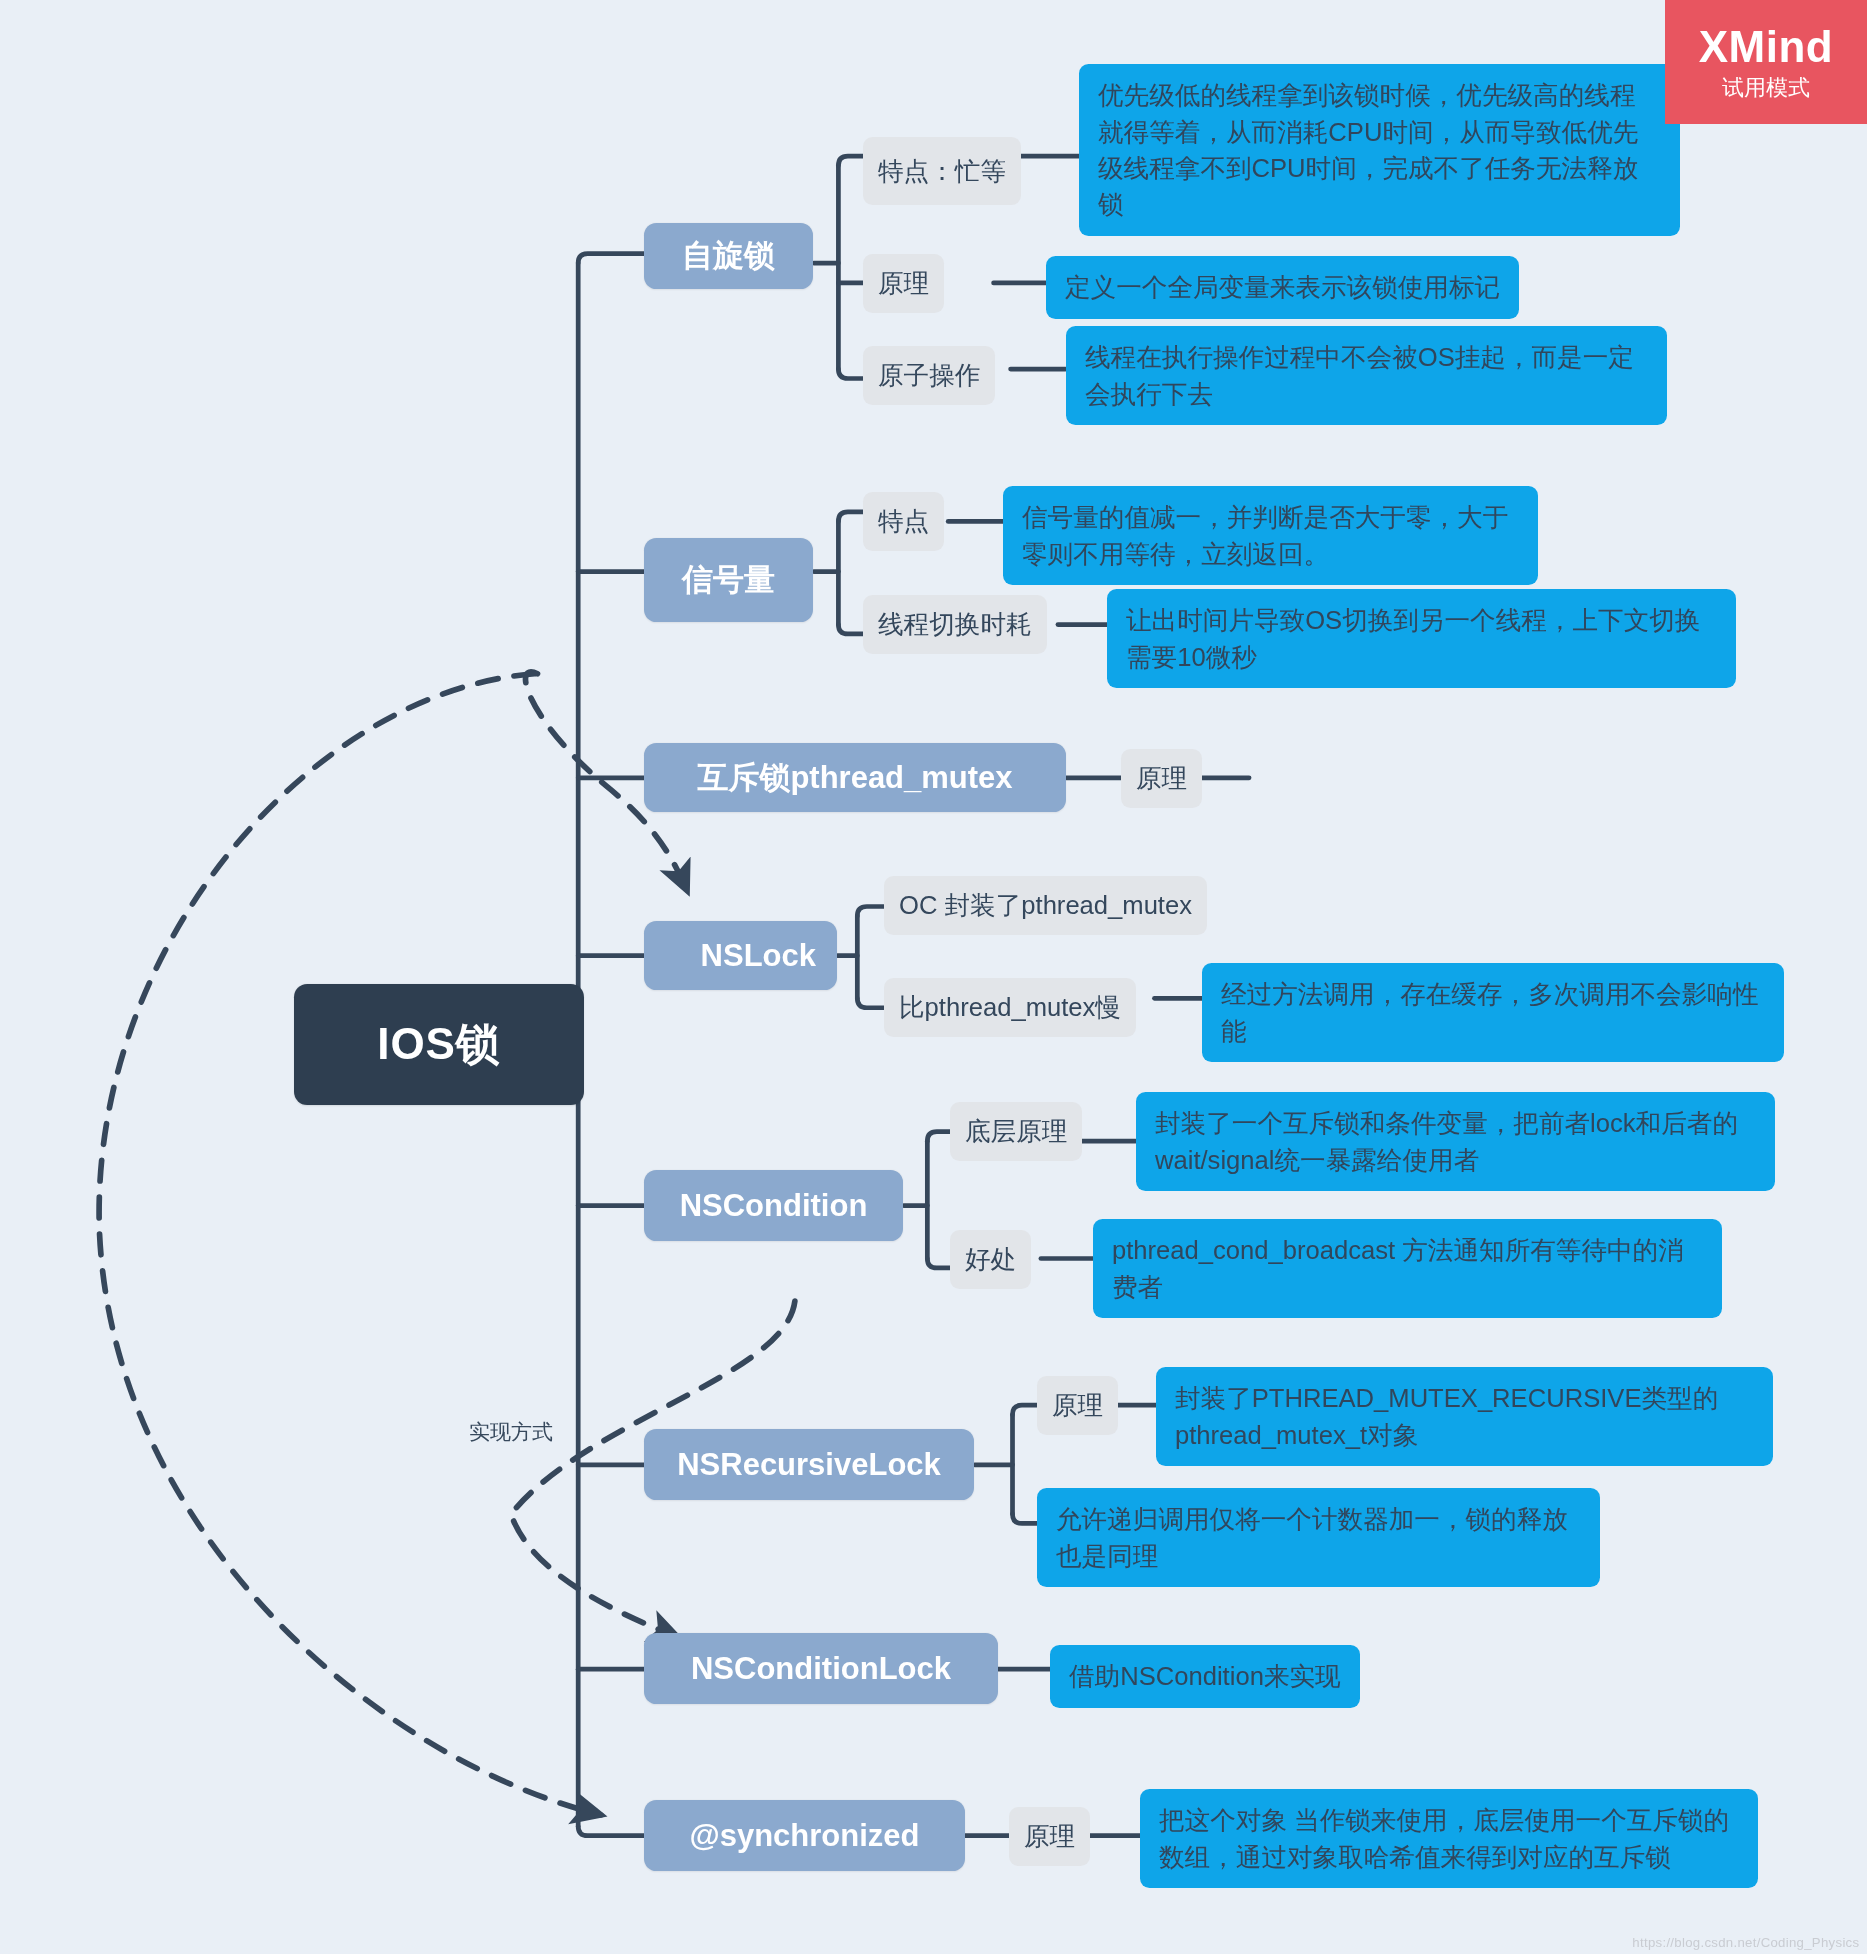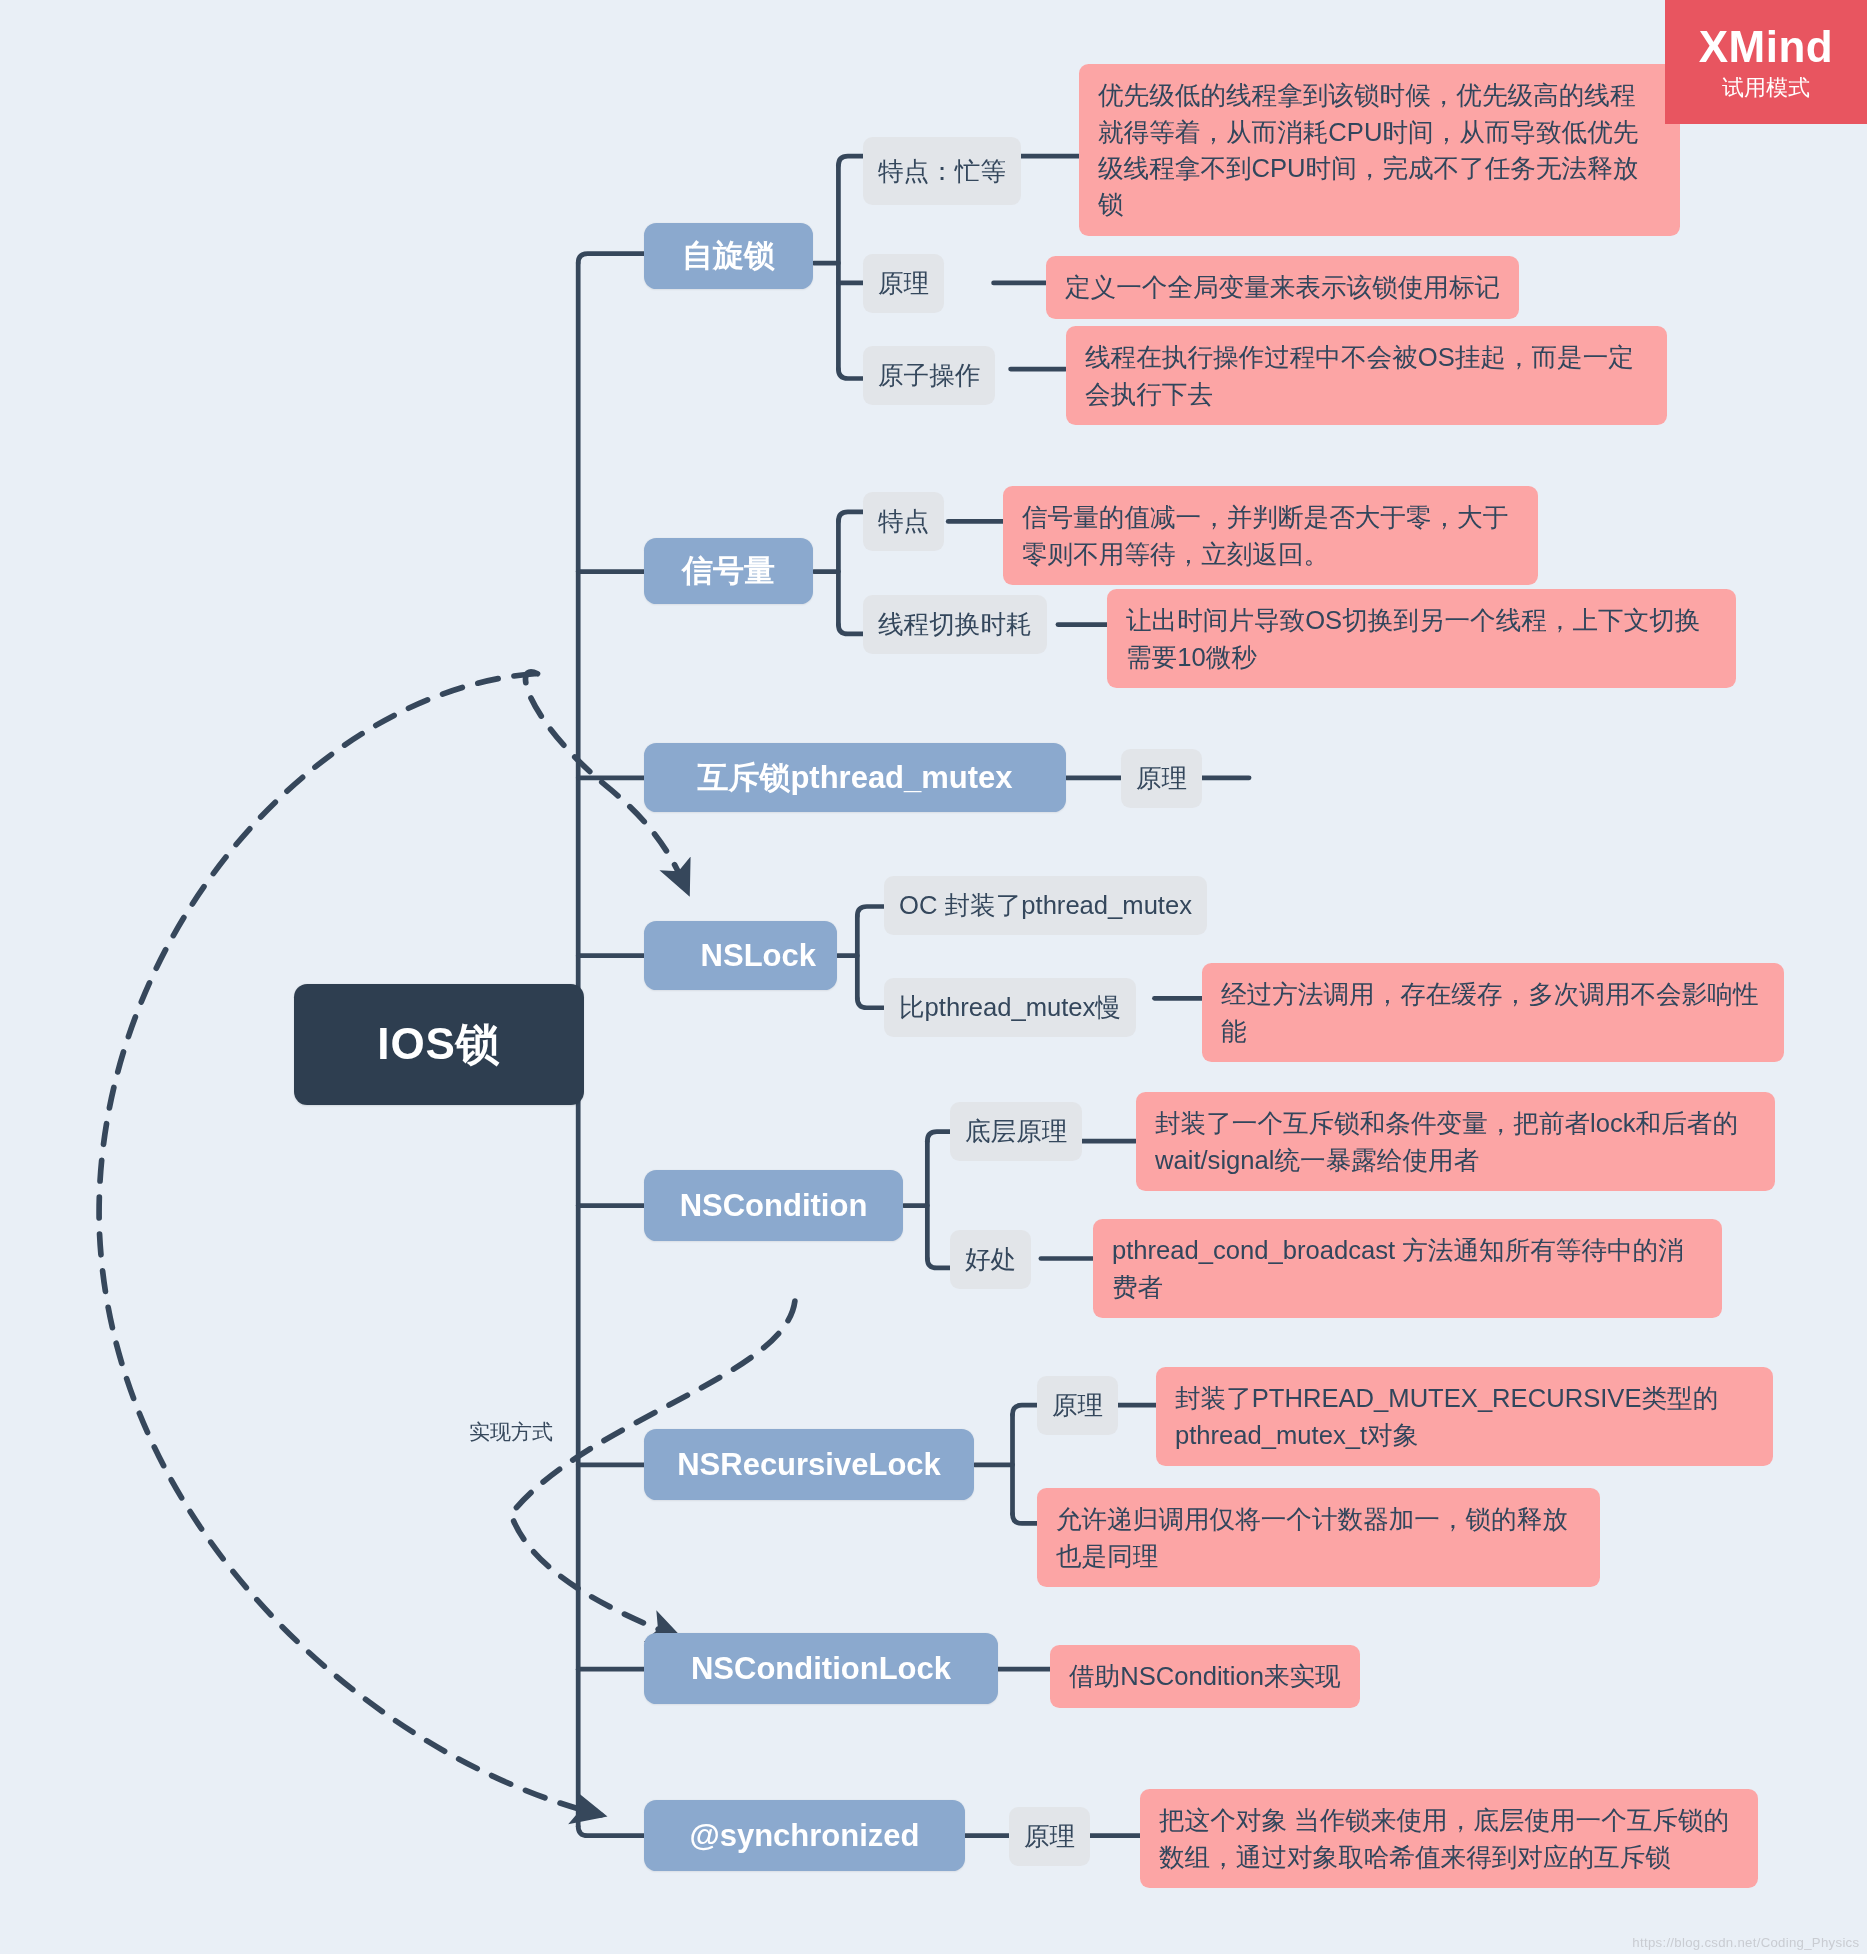"优先级低的线程拿到该锁时候，优先级高的线程就得等着，从而消耗CPU时间，从而导致" .desc-node { background: #fca5a5 -> #0ea5e9 }
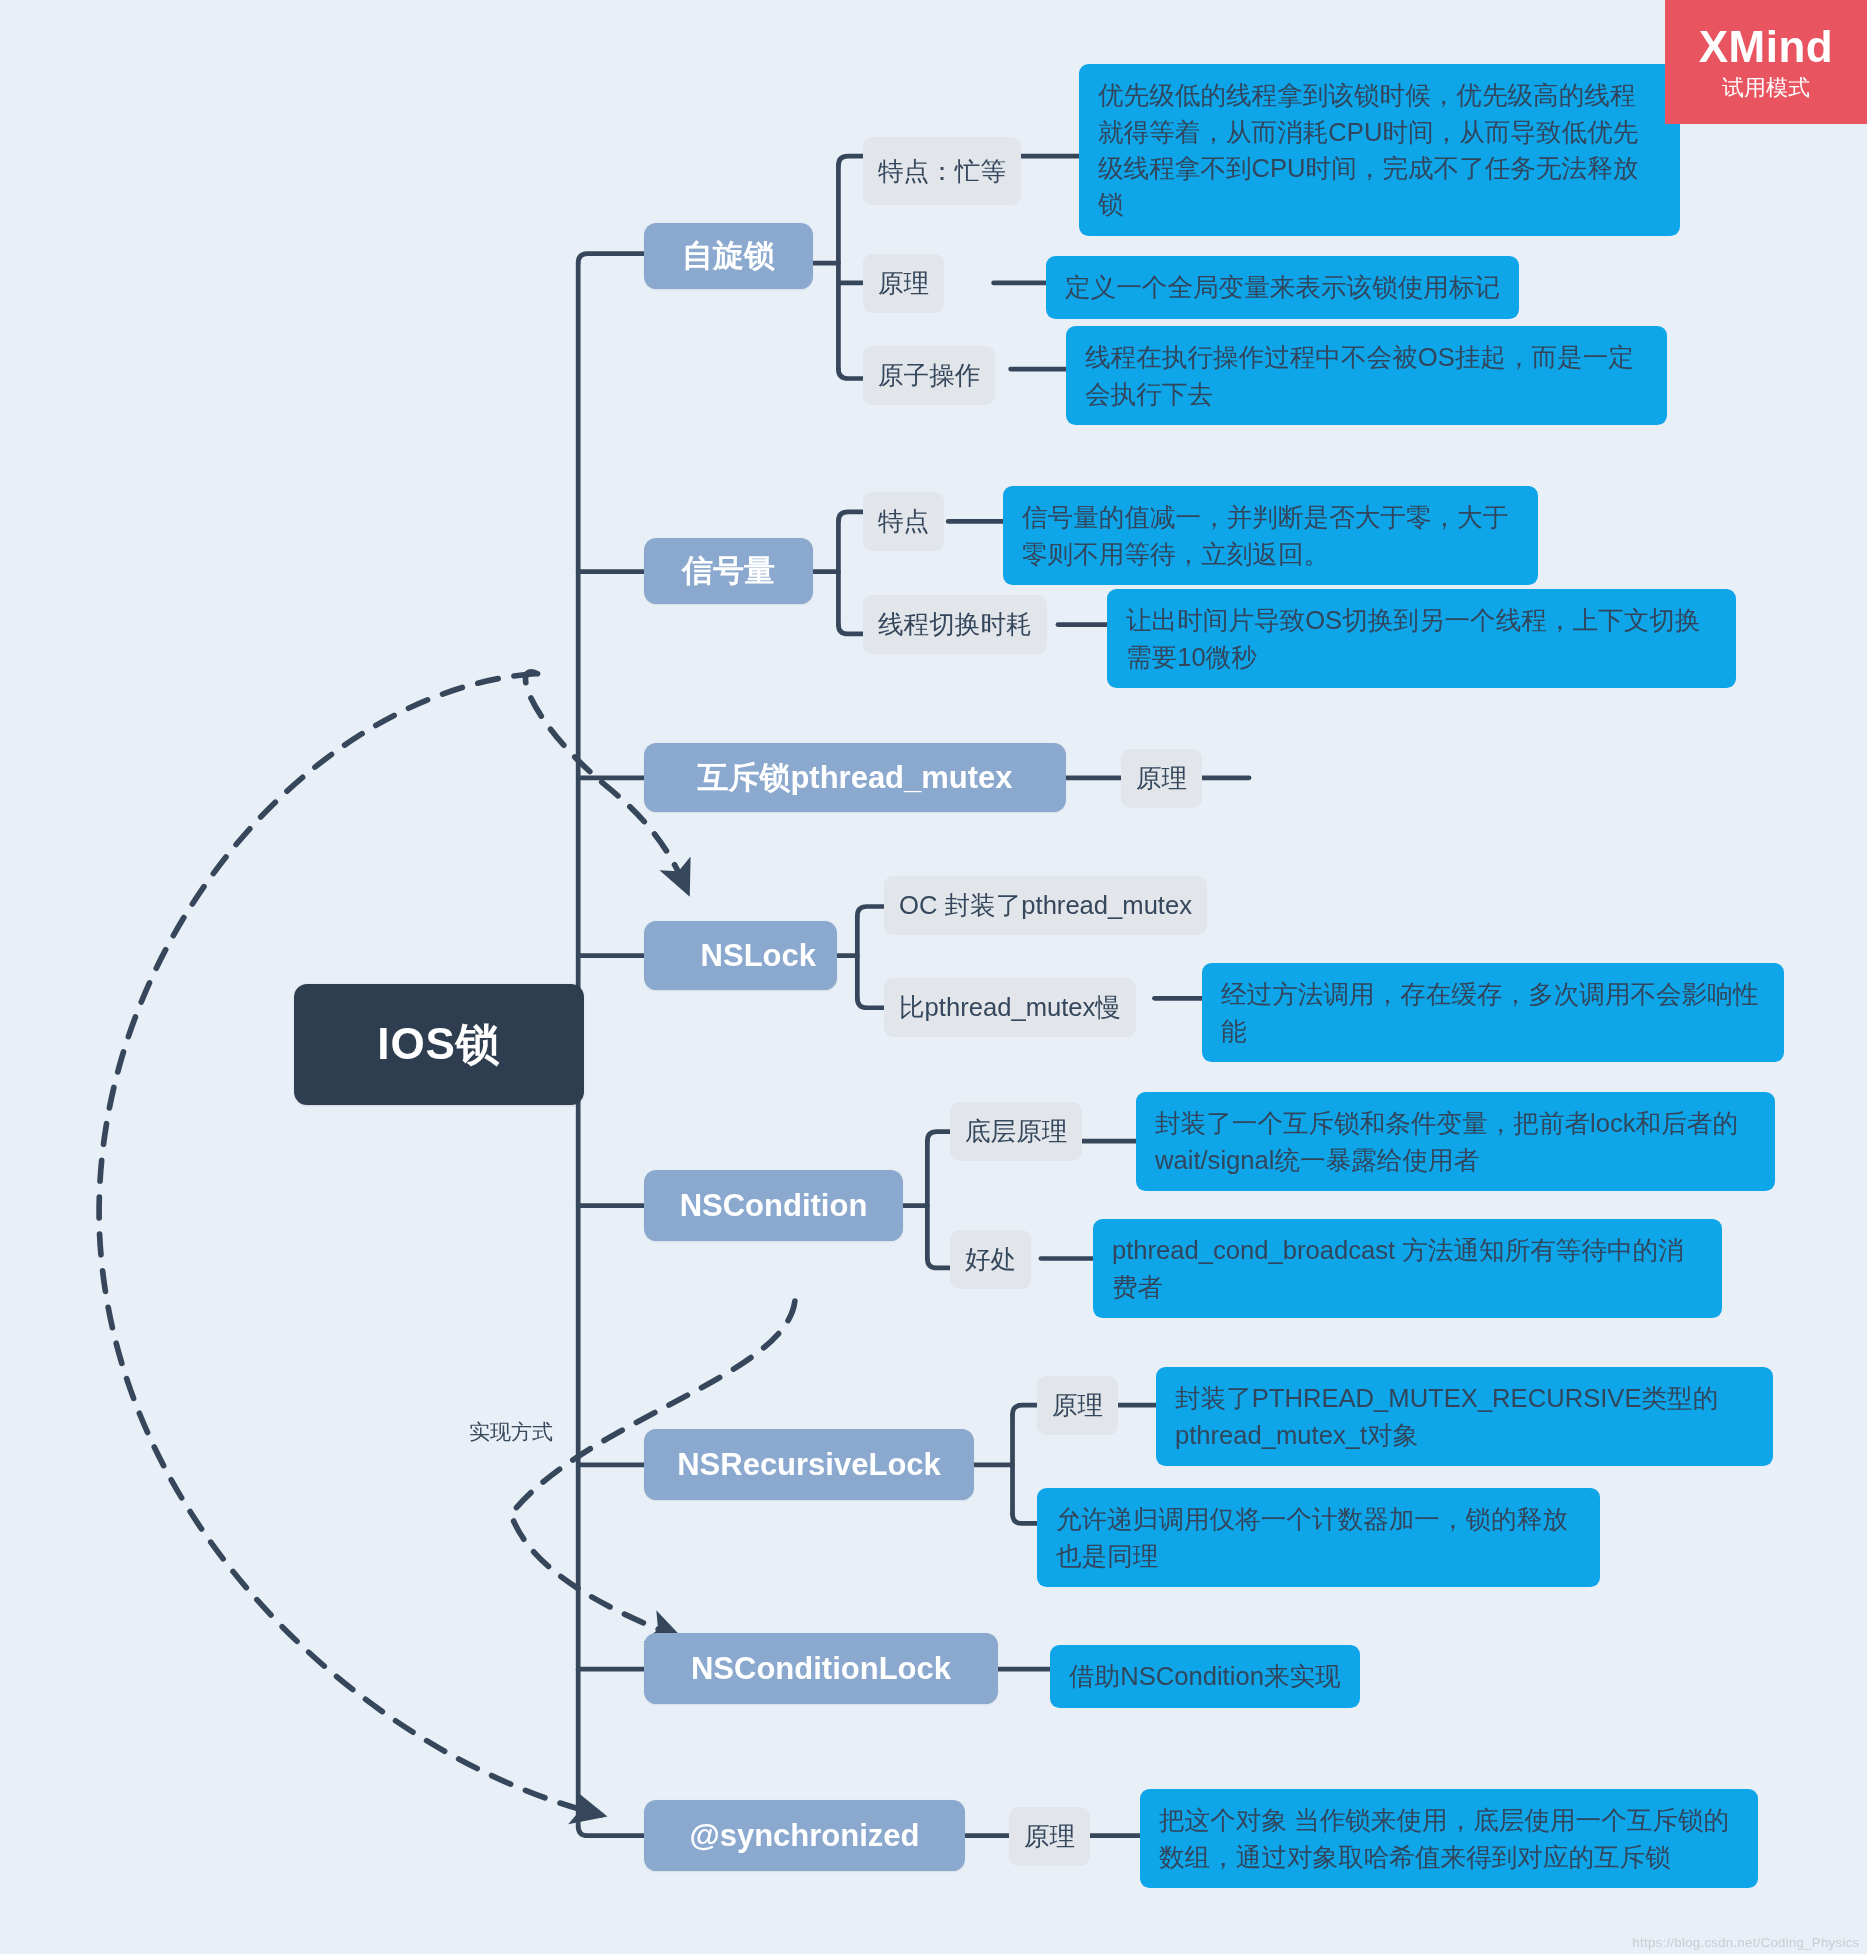"信号量" div.node { height: 66px -> 84px }
